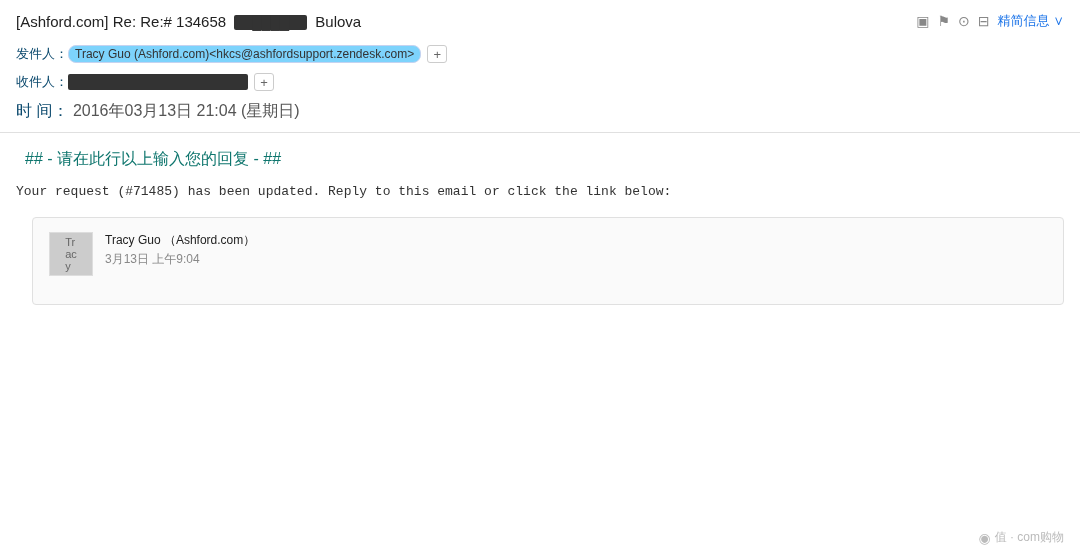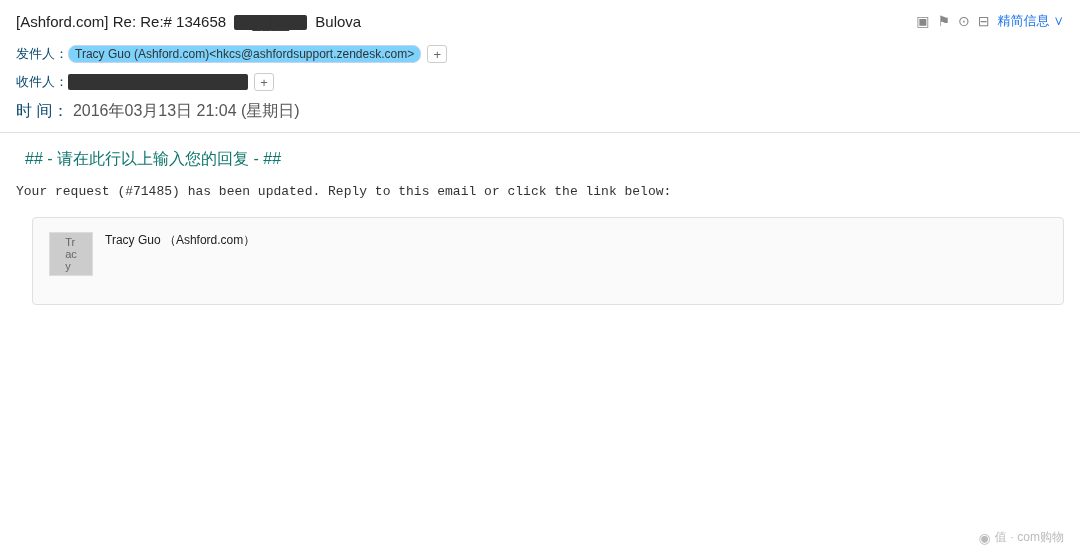"3月13日 上午9:04" div.quoted-sender-time { html: none -> <div>3月13日 上午9:04</div> }
